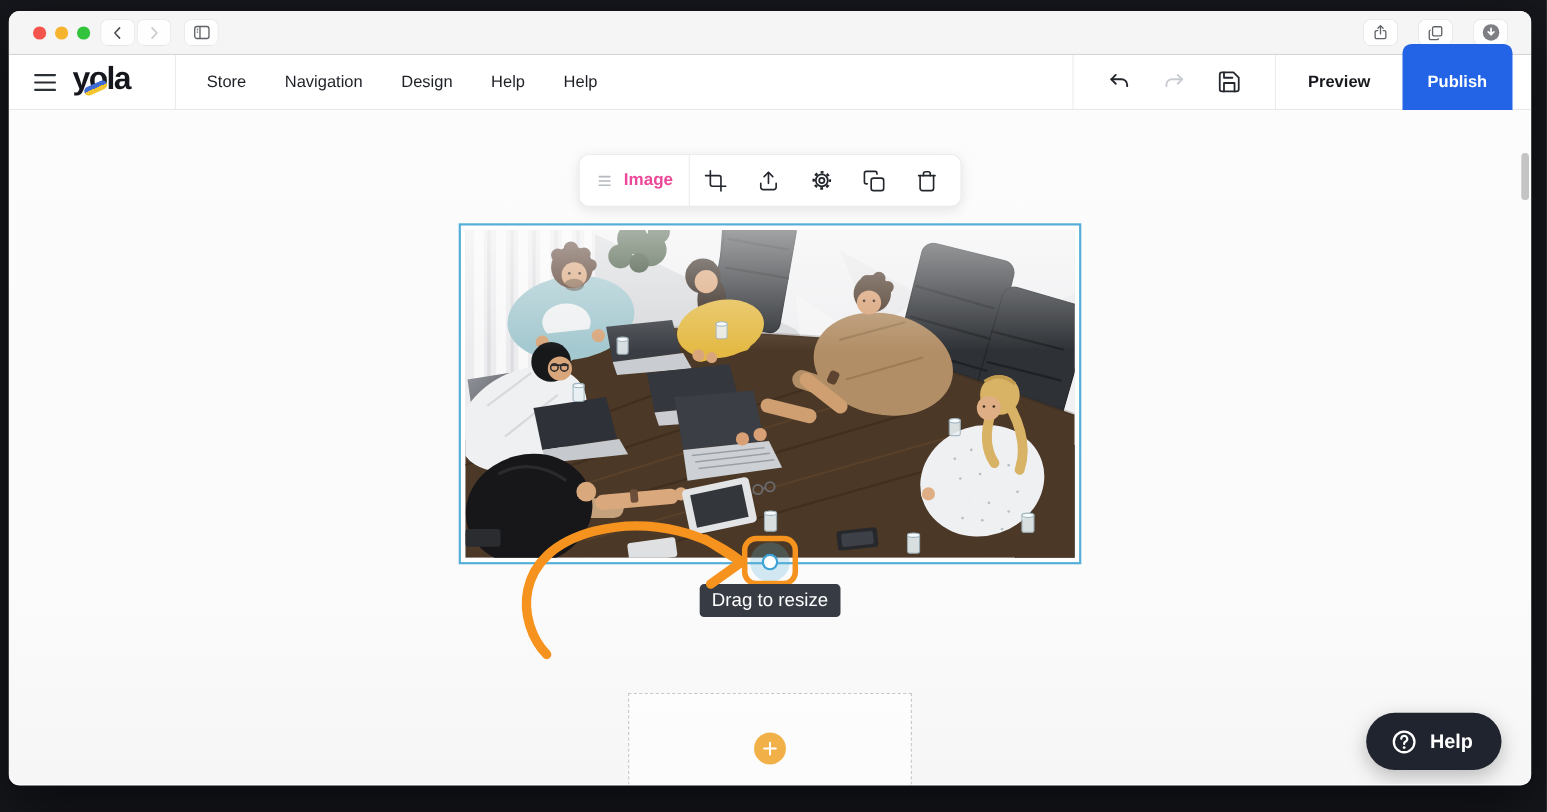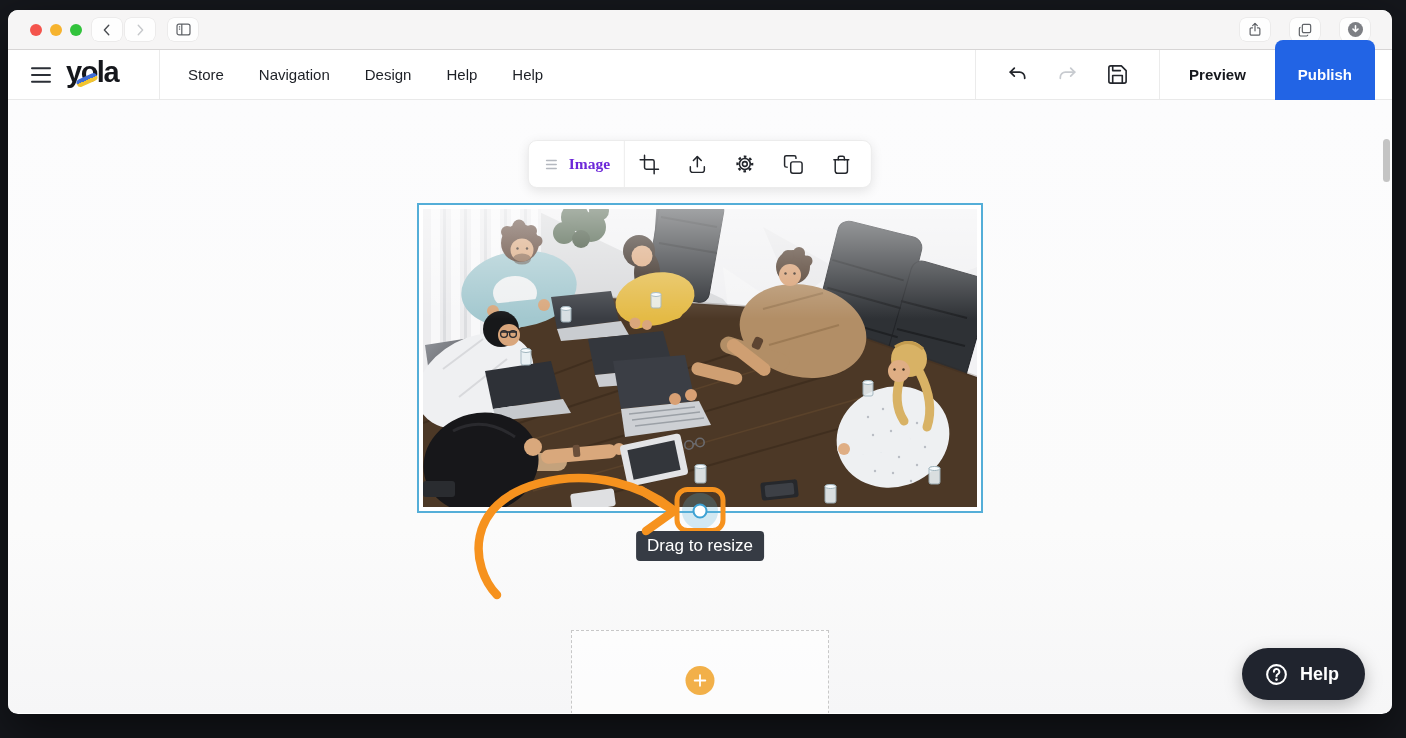"Image" .tb-label { color: #6d28d9 -> #ec4899; font-family: Liberation Serif, serif -> none }
